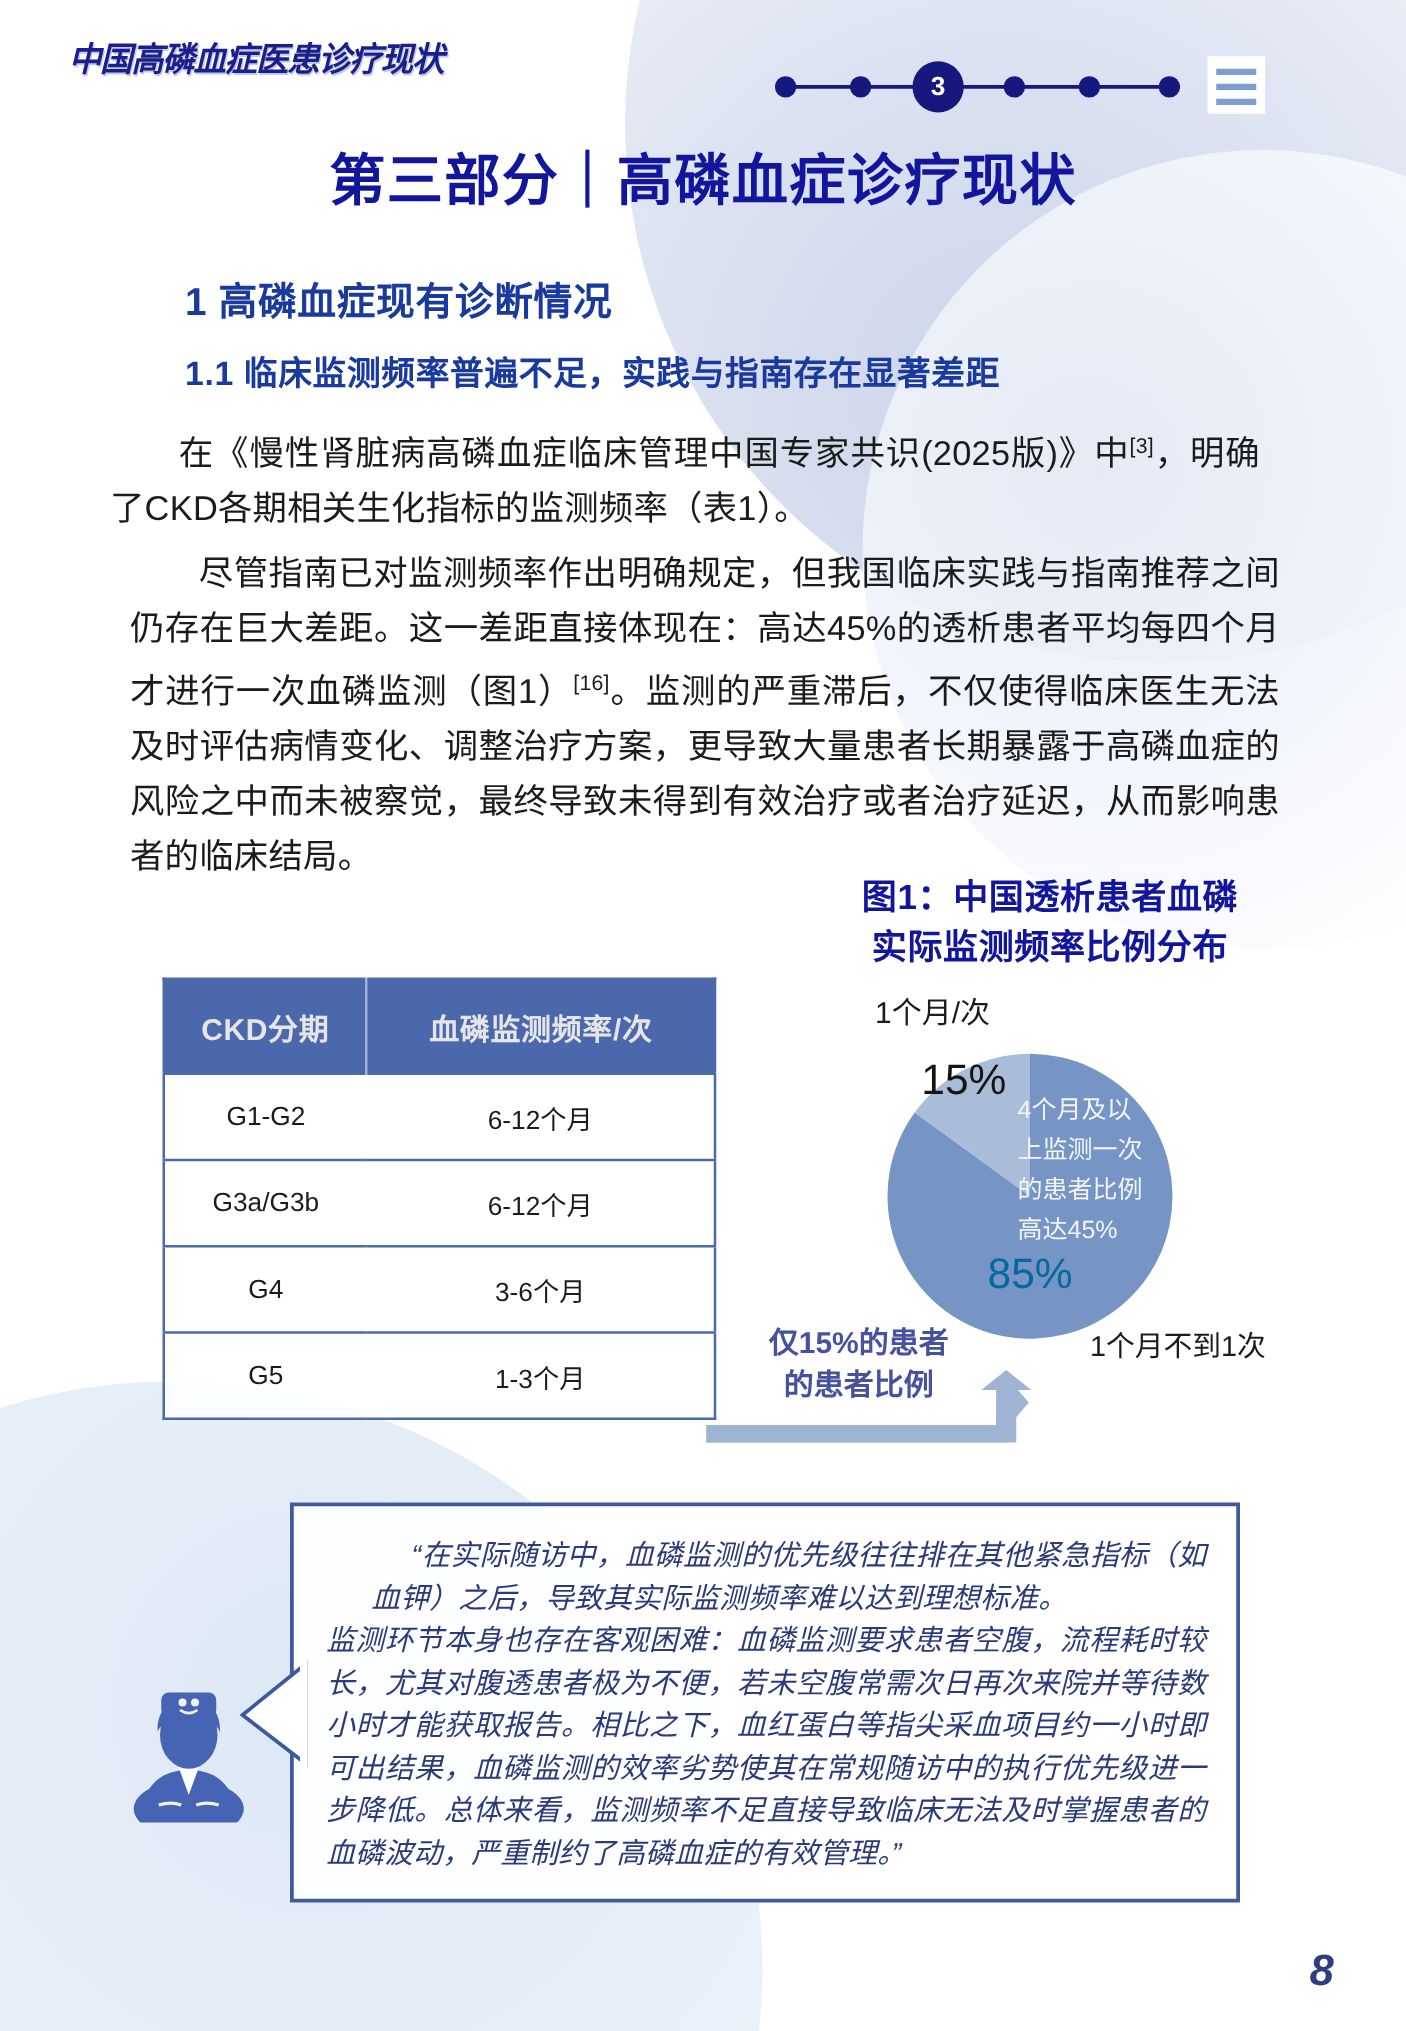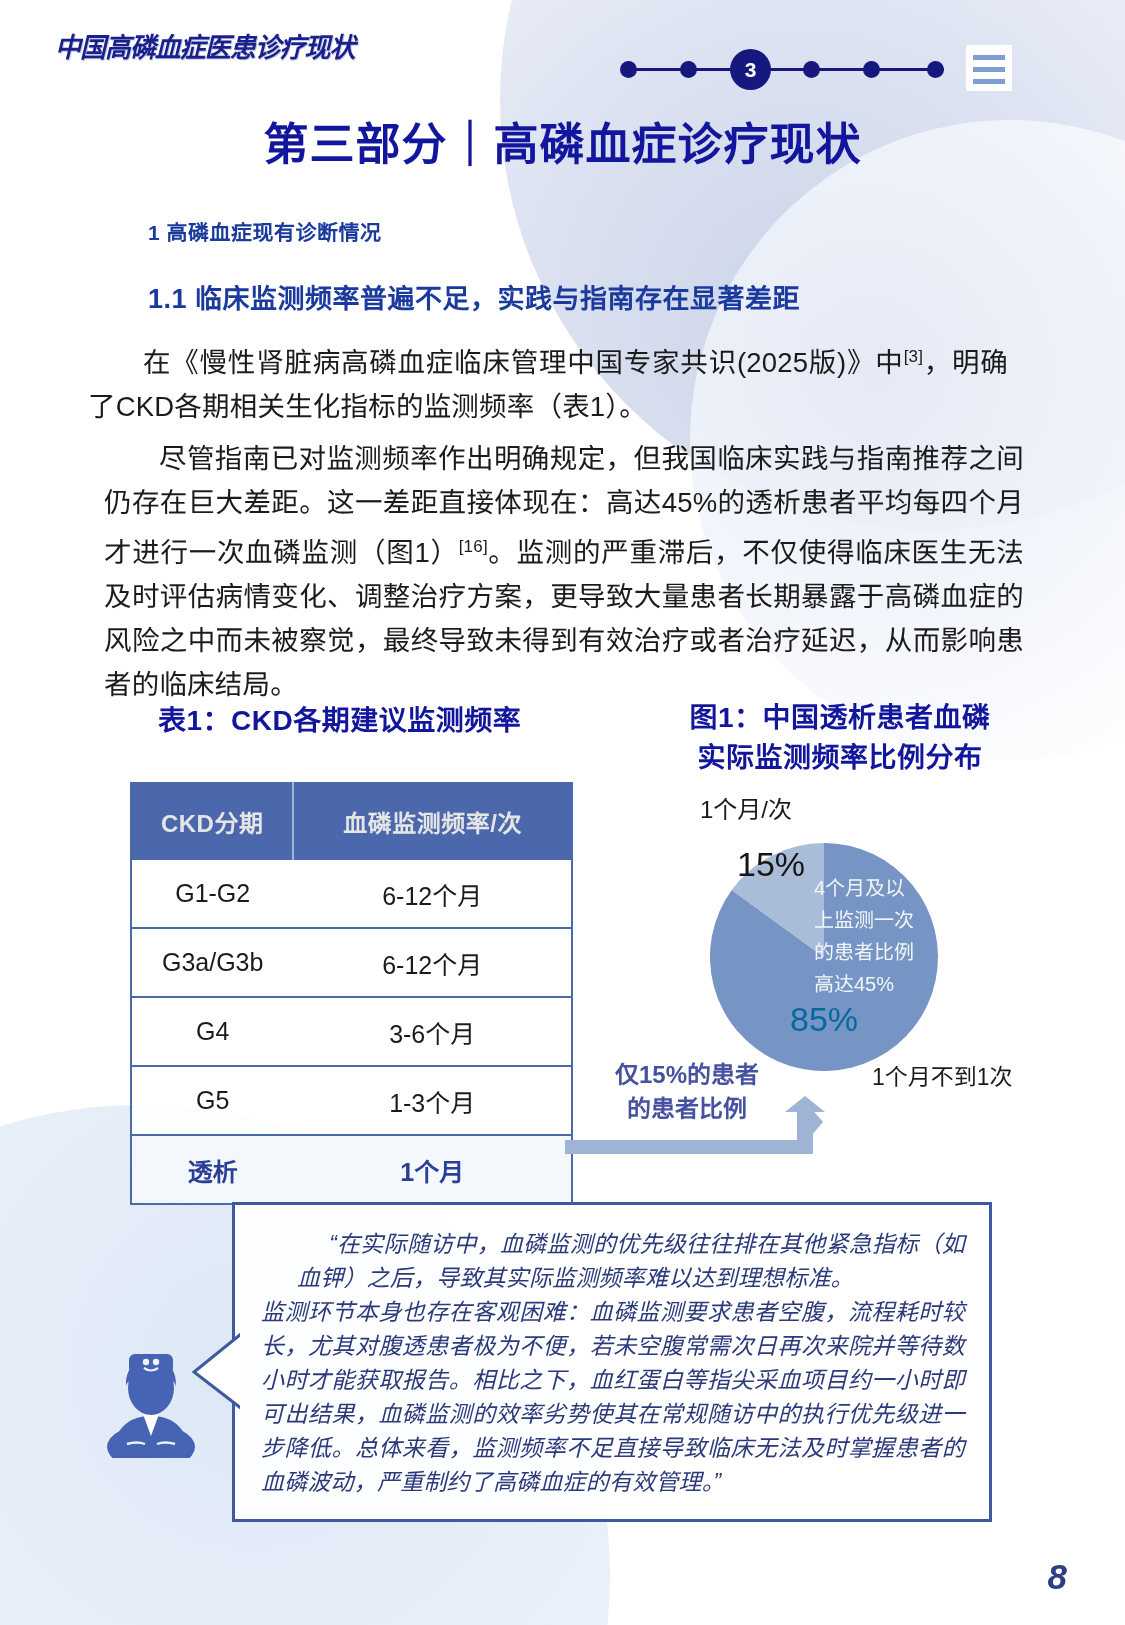"1 高磷血症现有诊断情况" .h1-head { font-size: 21px -> 31px }
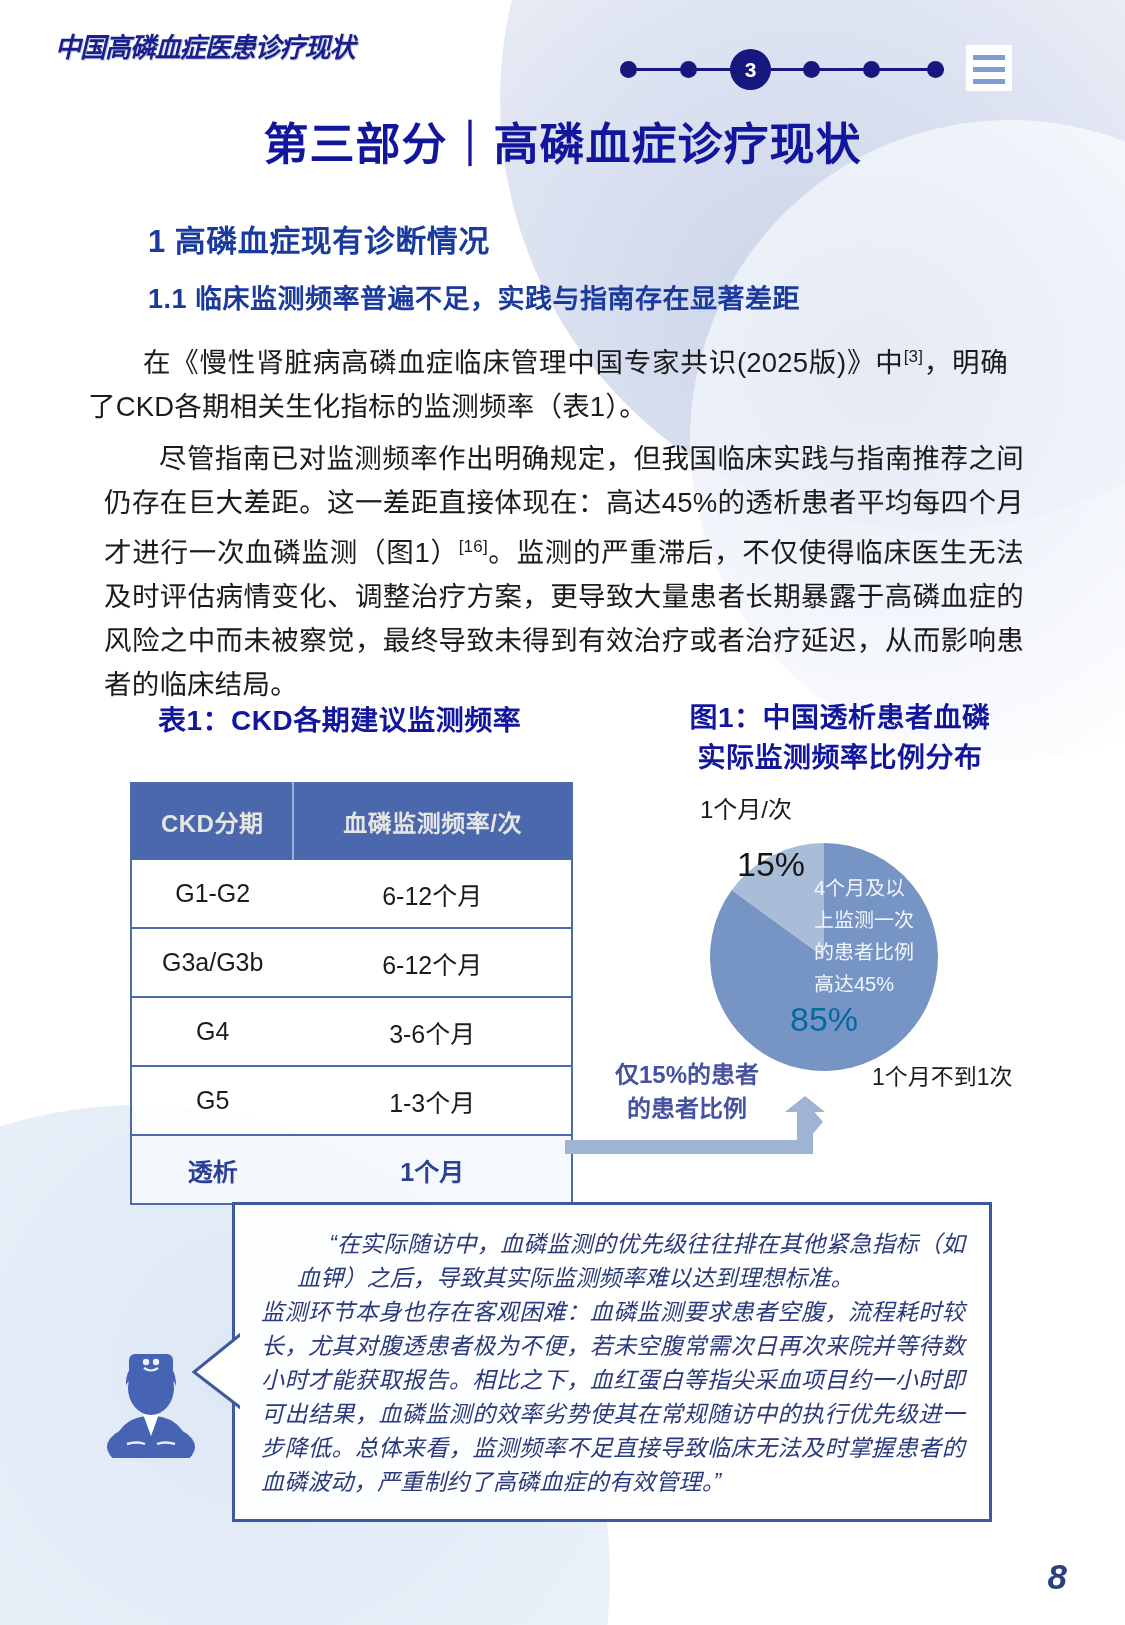"表1：CKD各期建议监测频率" div.table-caption { html: <div>表1：CKD各期建议监测频率</div> -> none }
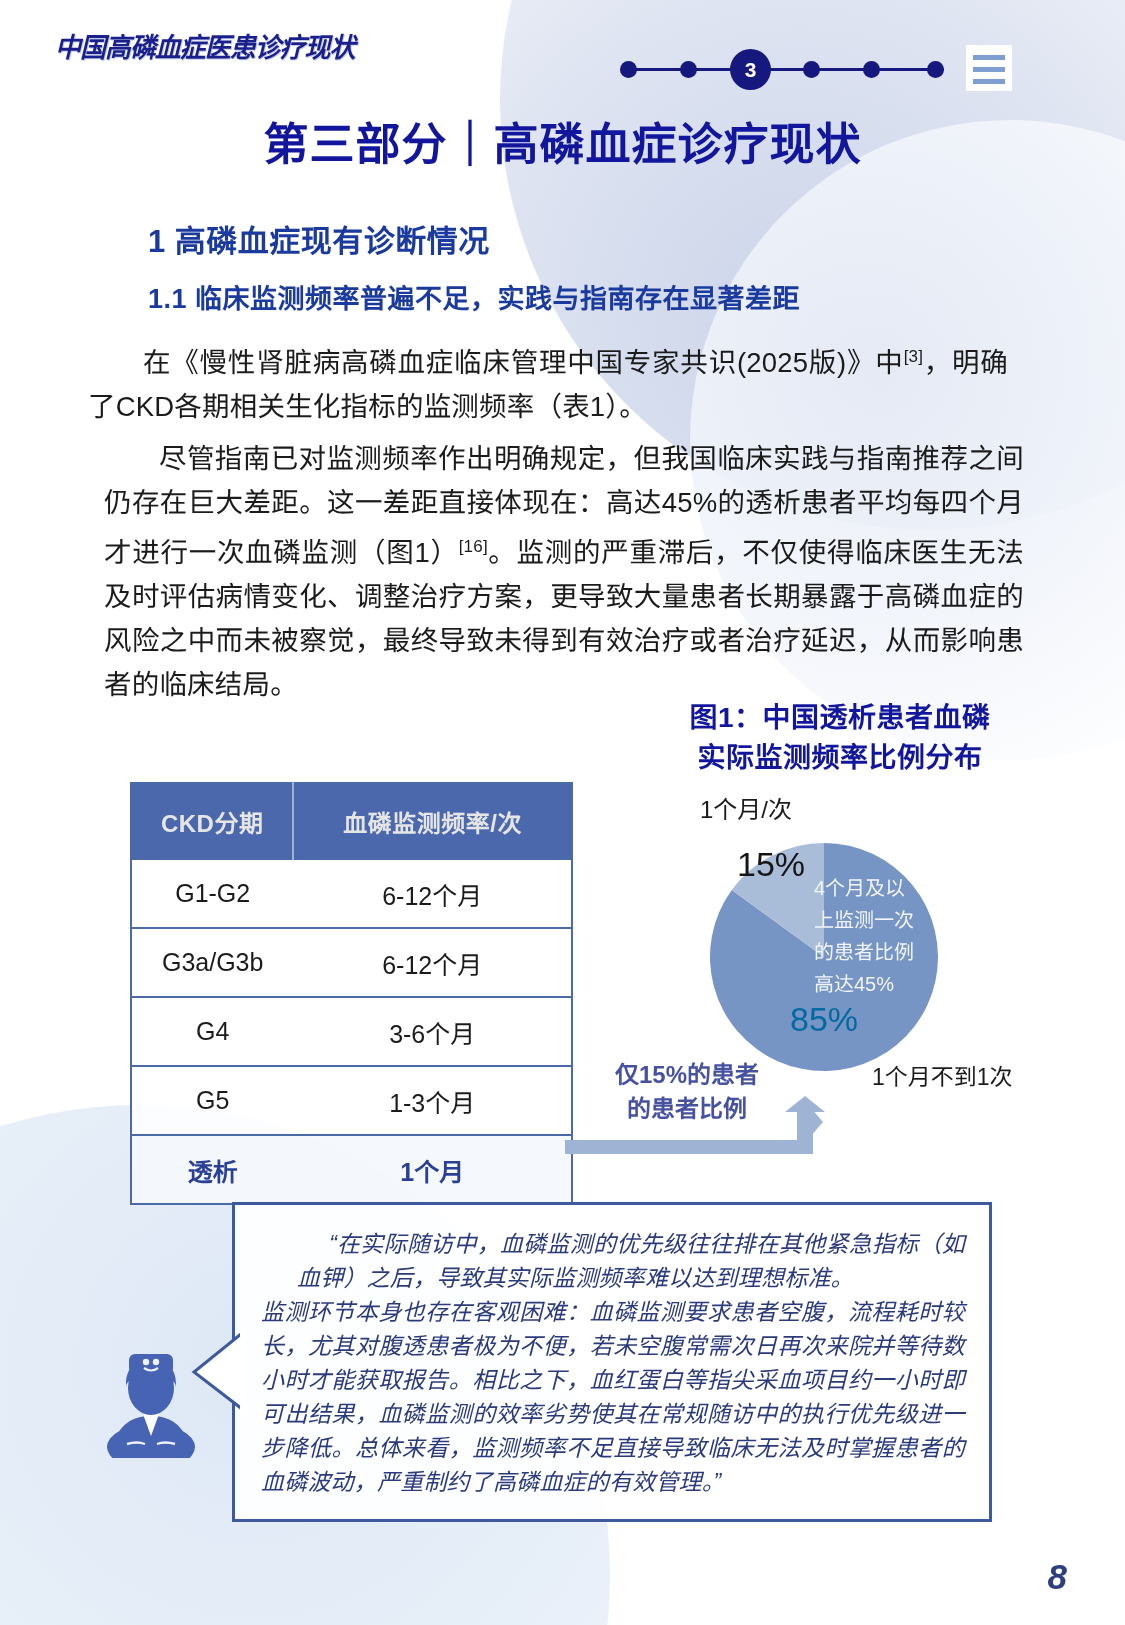"G1-G2" .data-table td { font-size: 25px -> 21px }
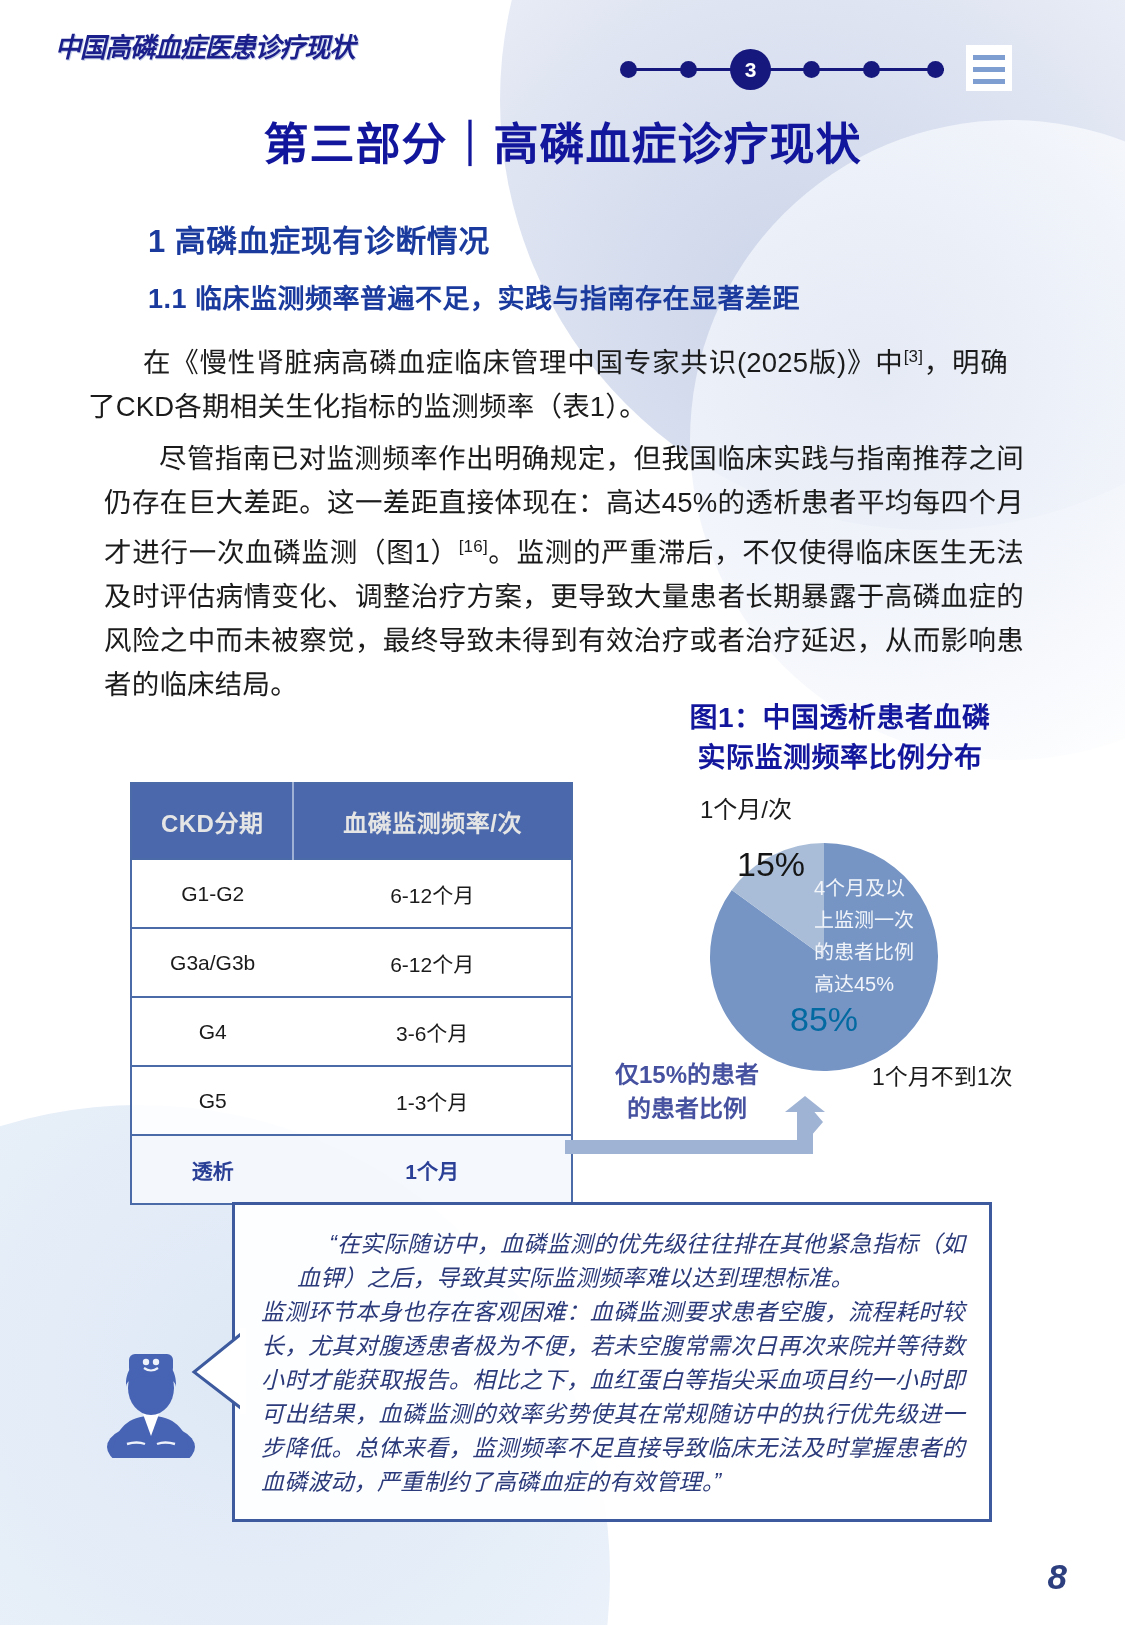"透析" tr.last-row { html: <tr> <td>透析</td> <td>1个月</td> </tr> -> none }
